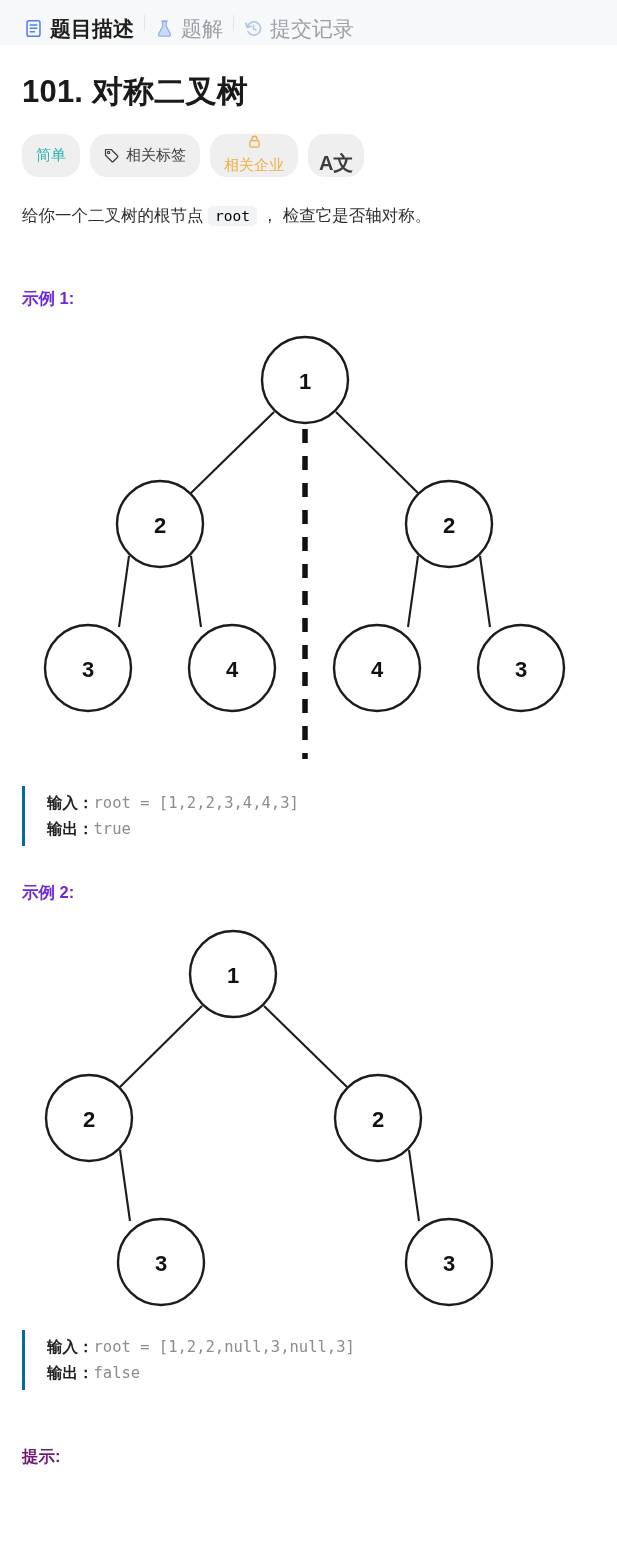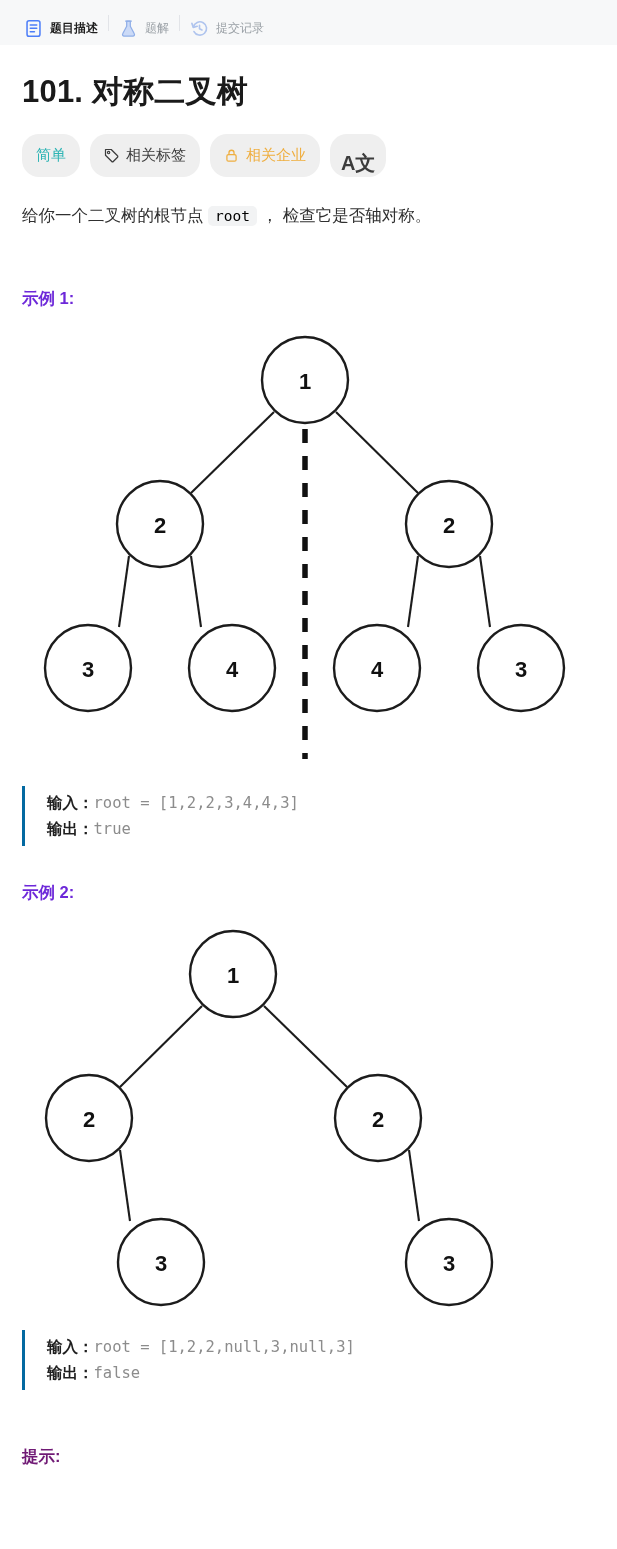"题目描述" .tab { font-size: 12px -> 21px }
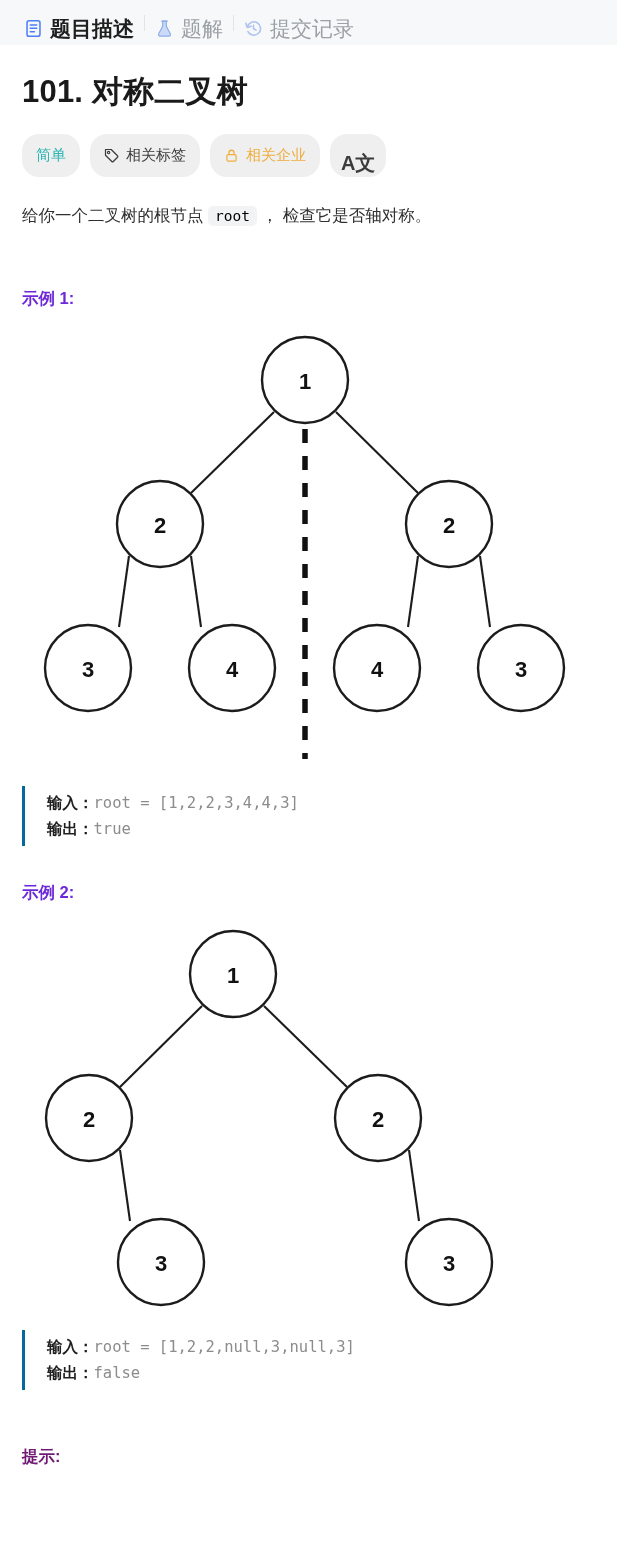"相关企业" .badge.company { flex-direction: none -> column }
